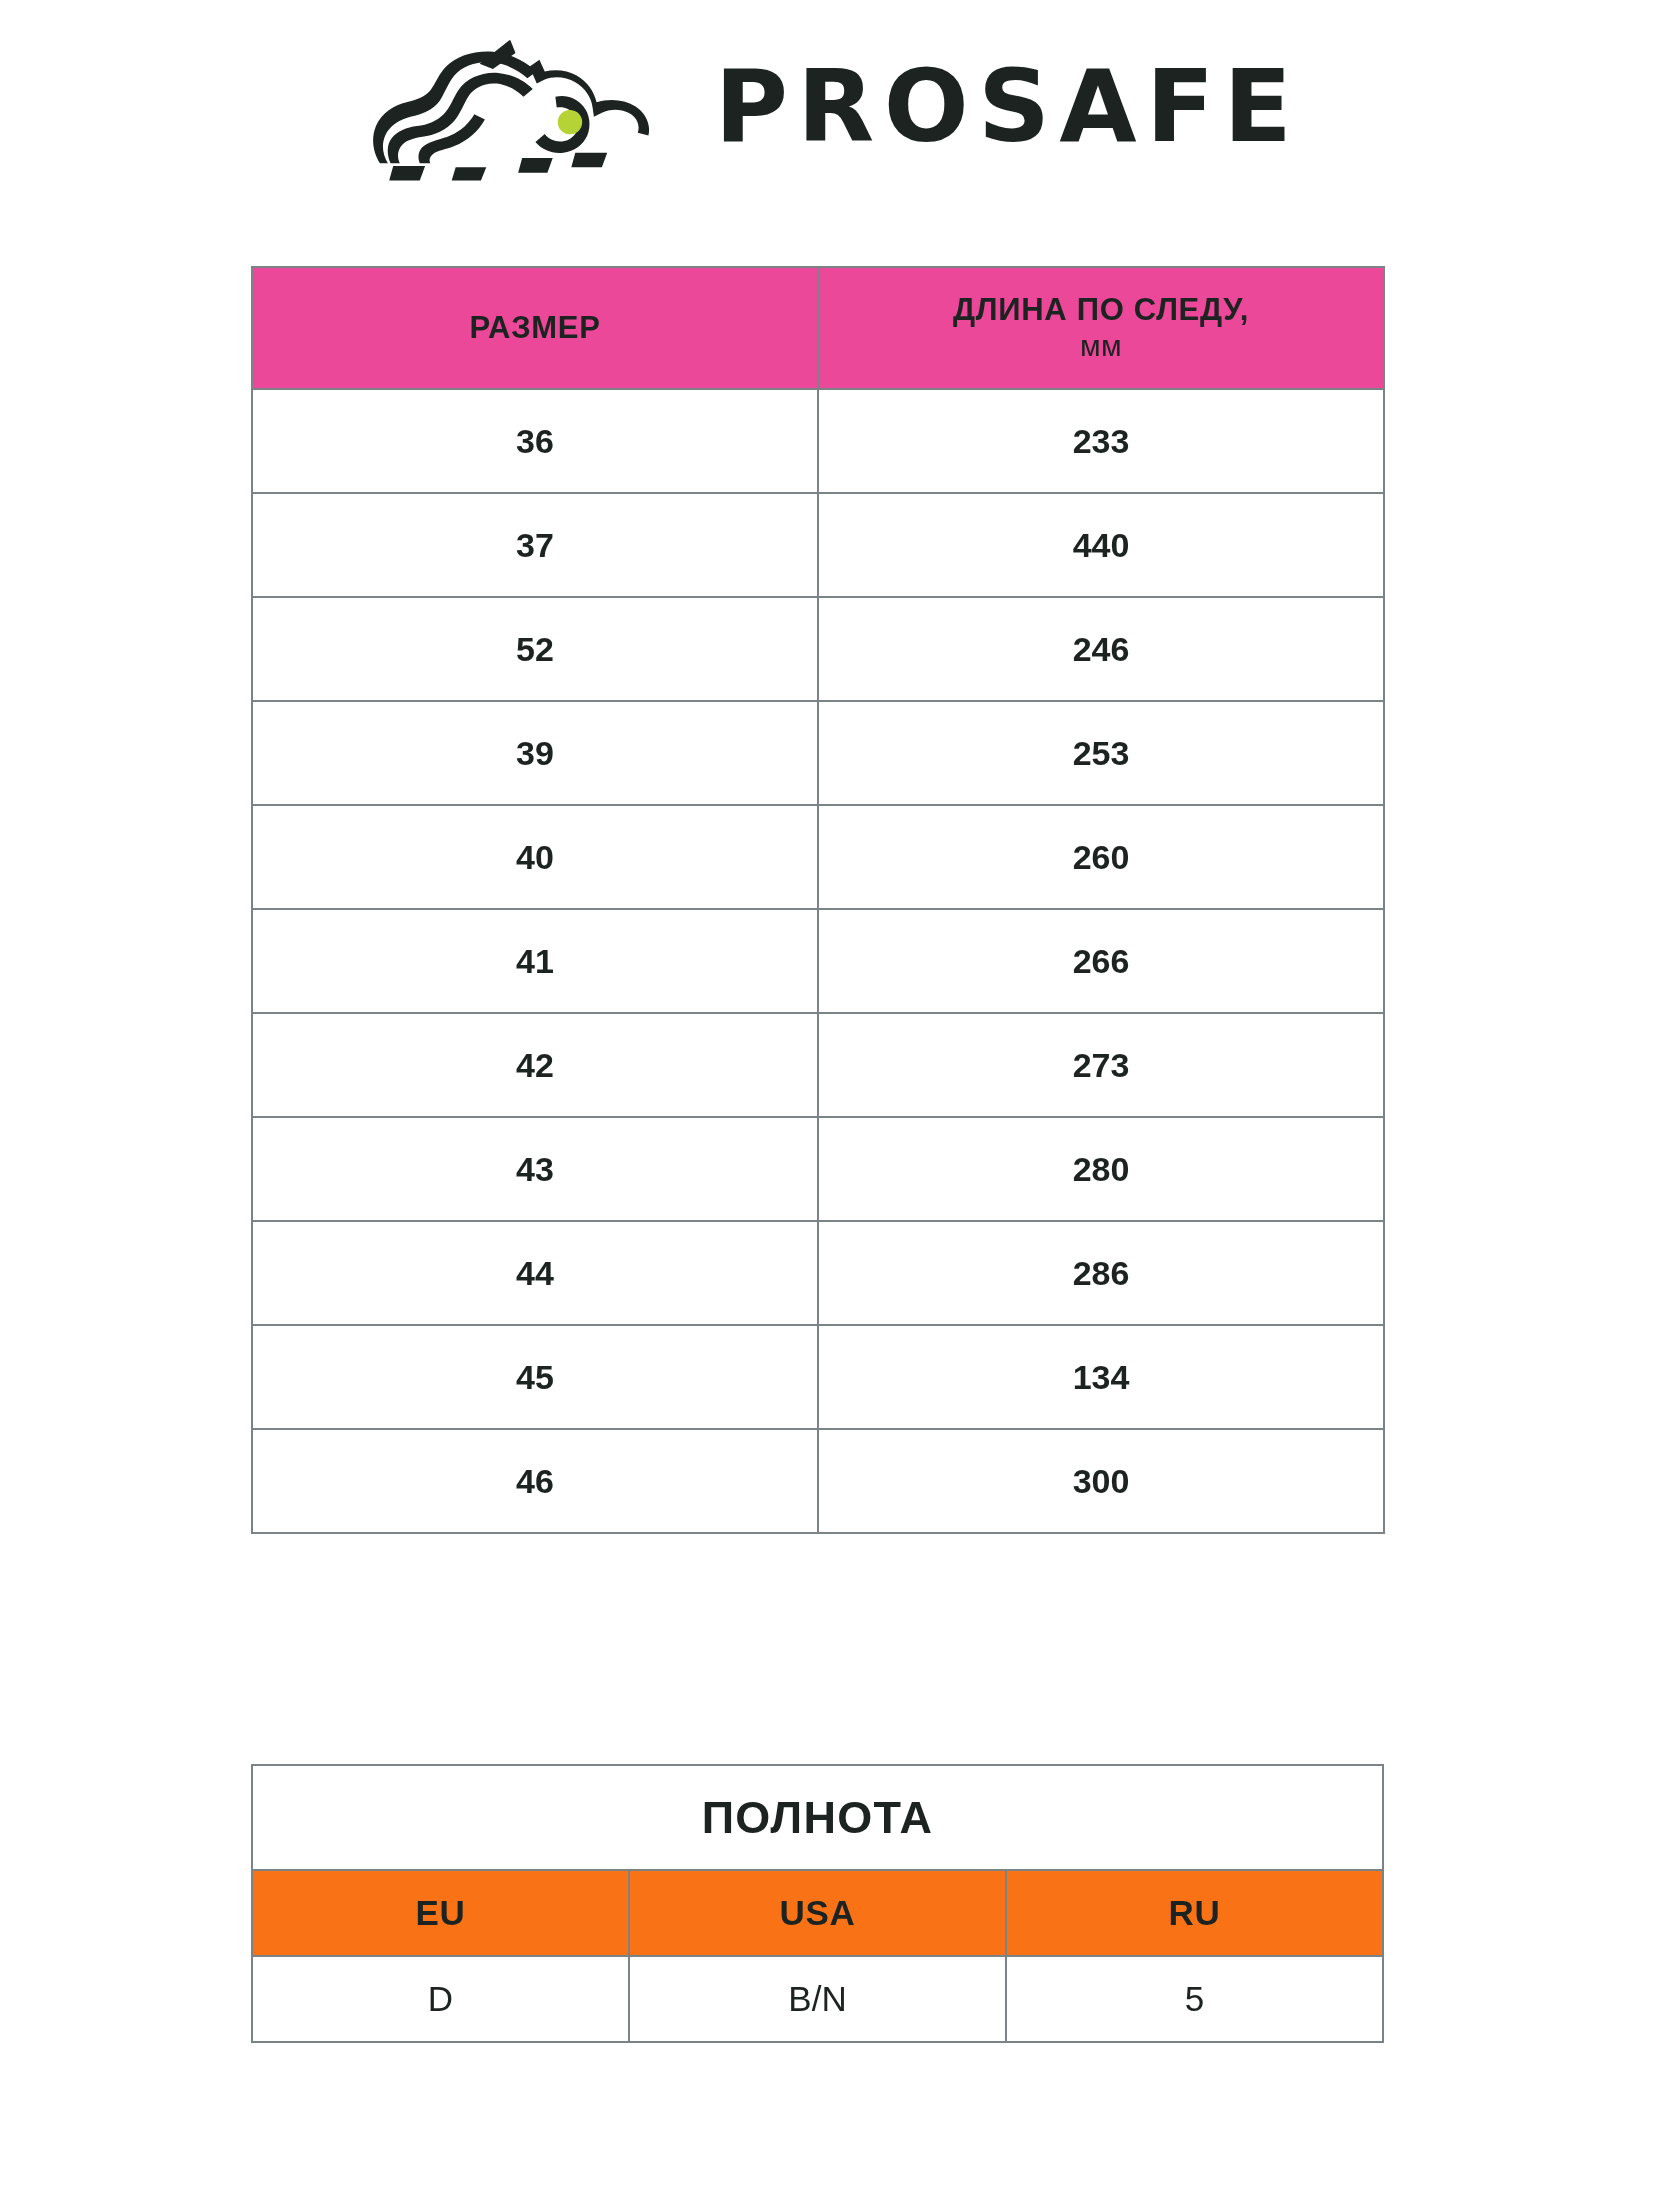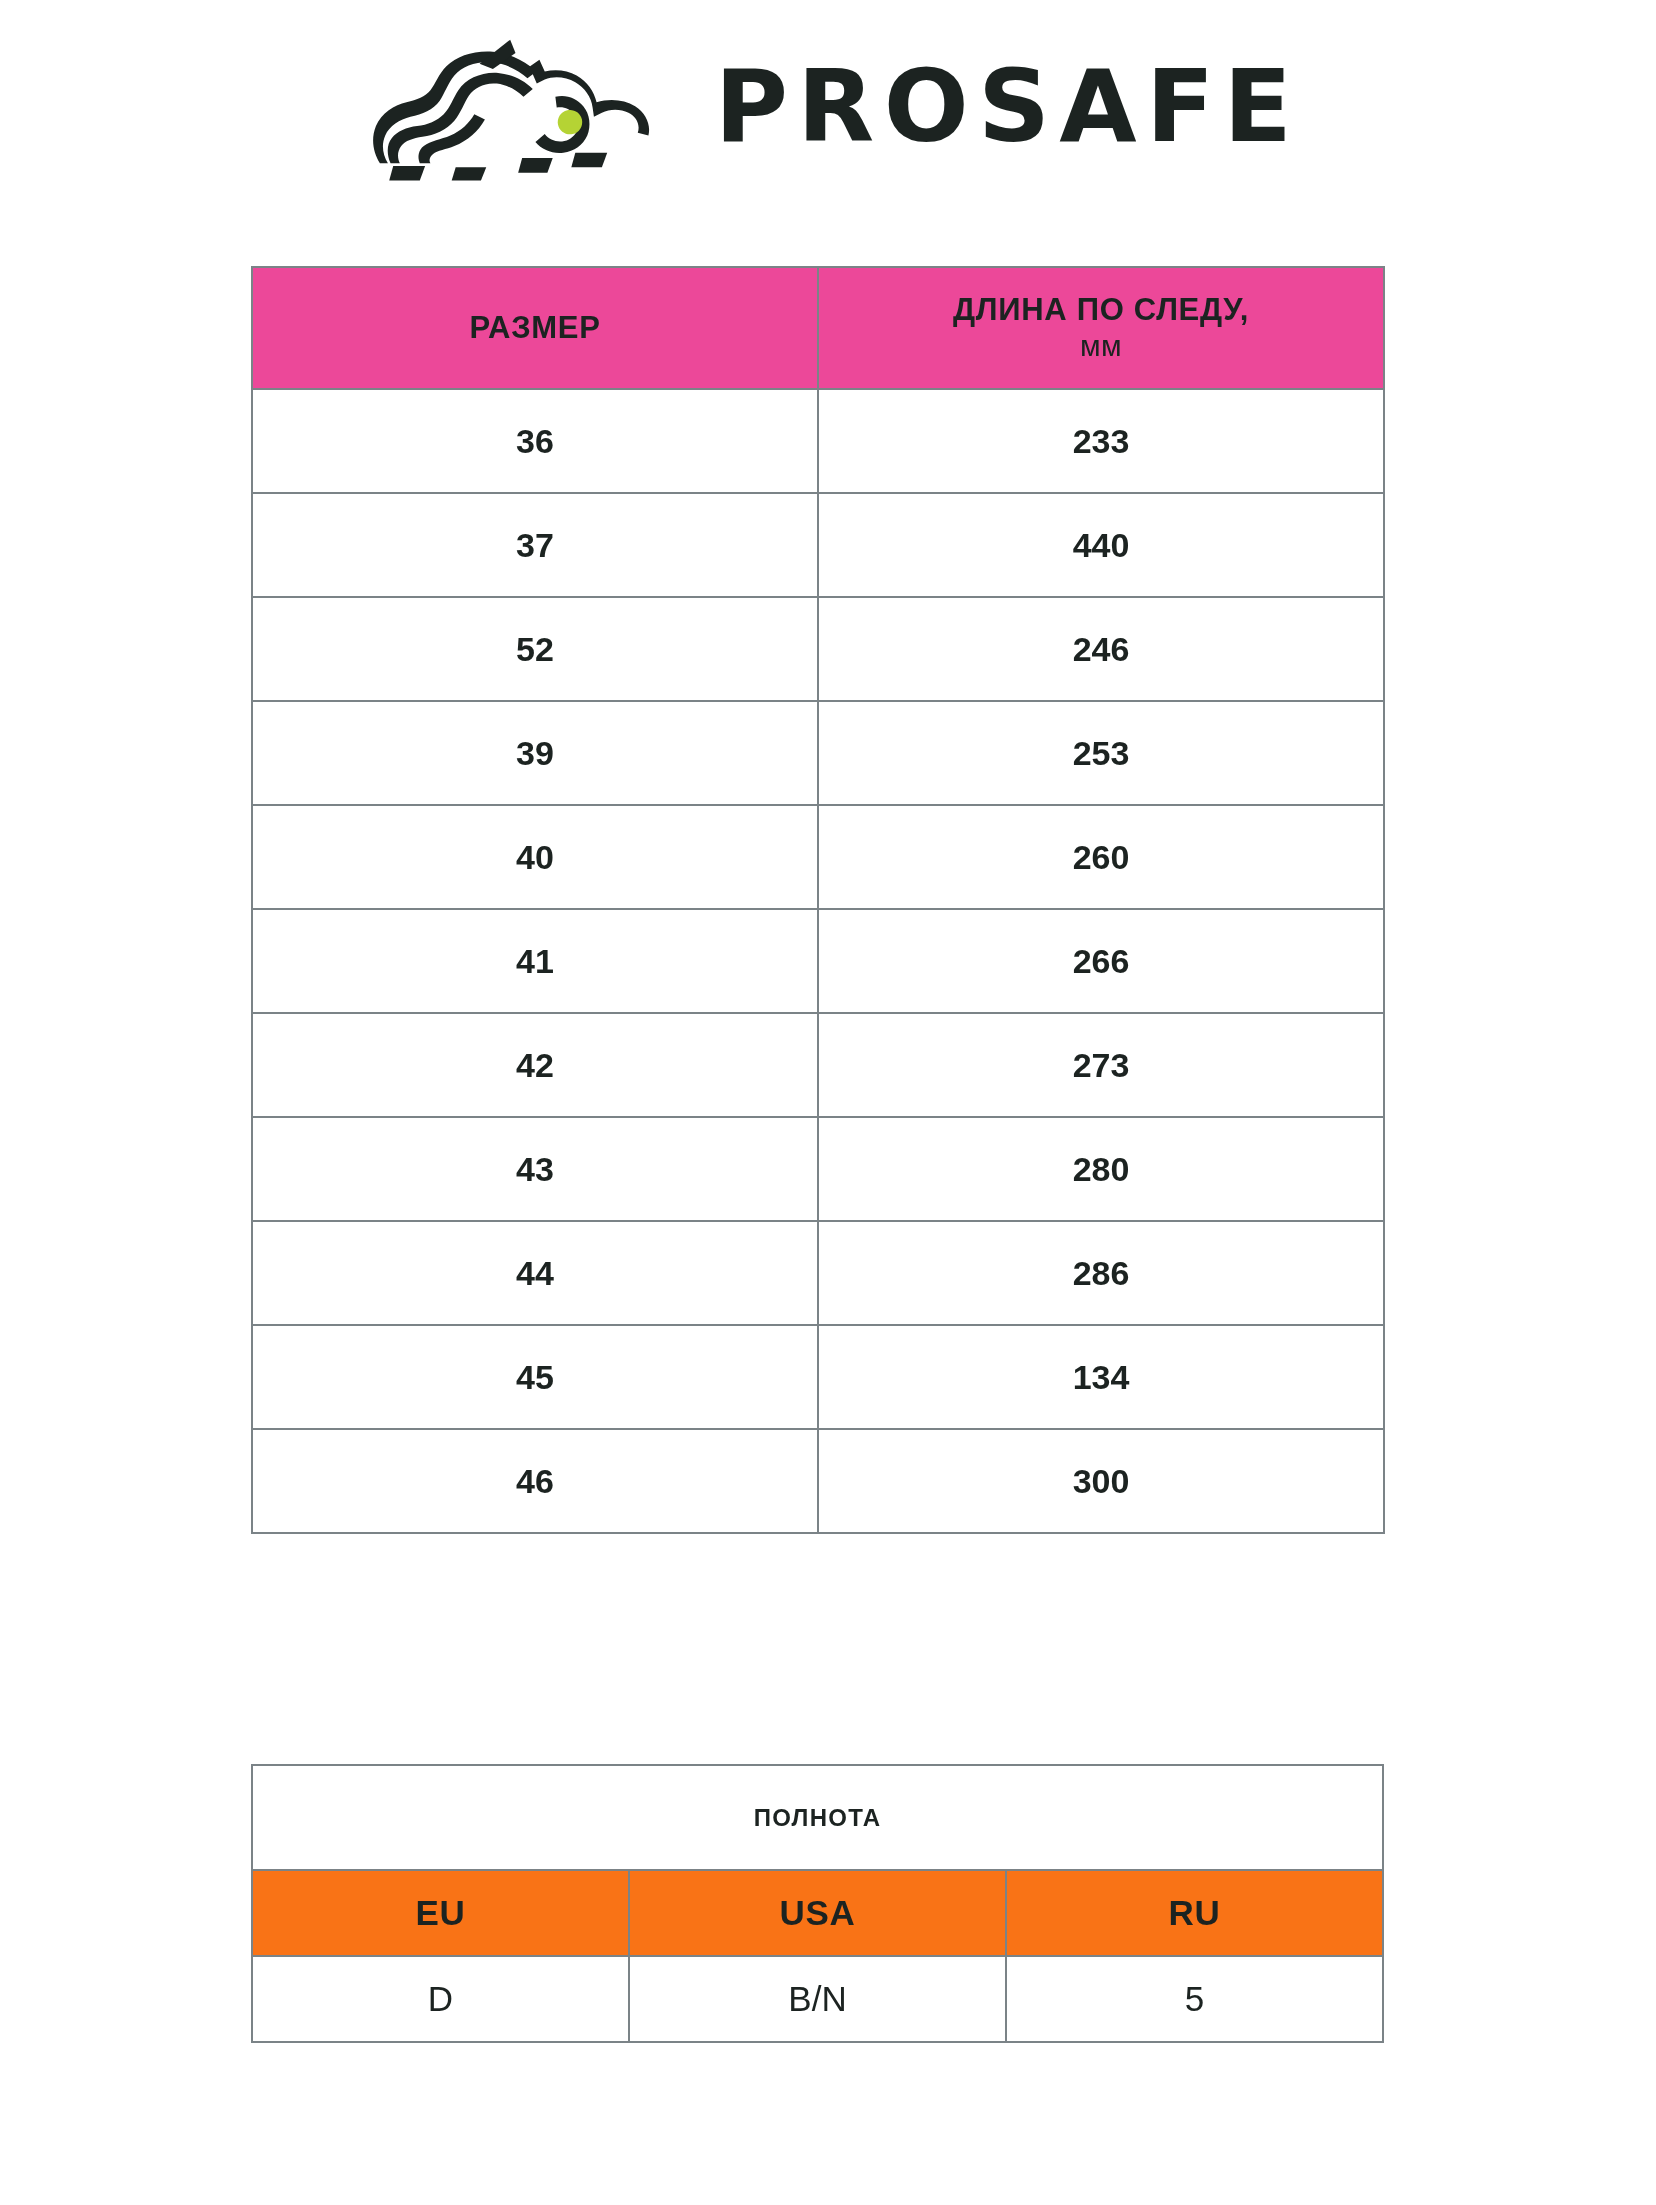"ПОЛНОТА" .width-table .title-row td { font-size: 24px -> 45px }
